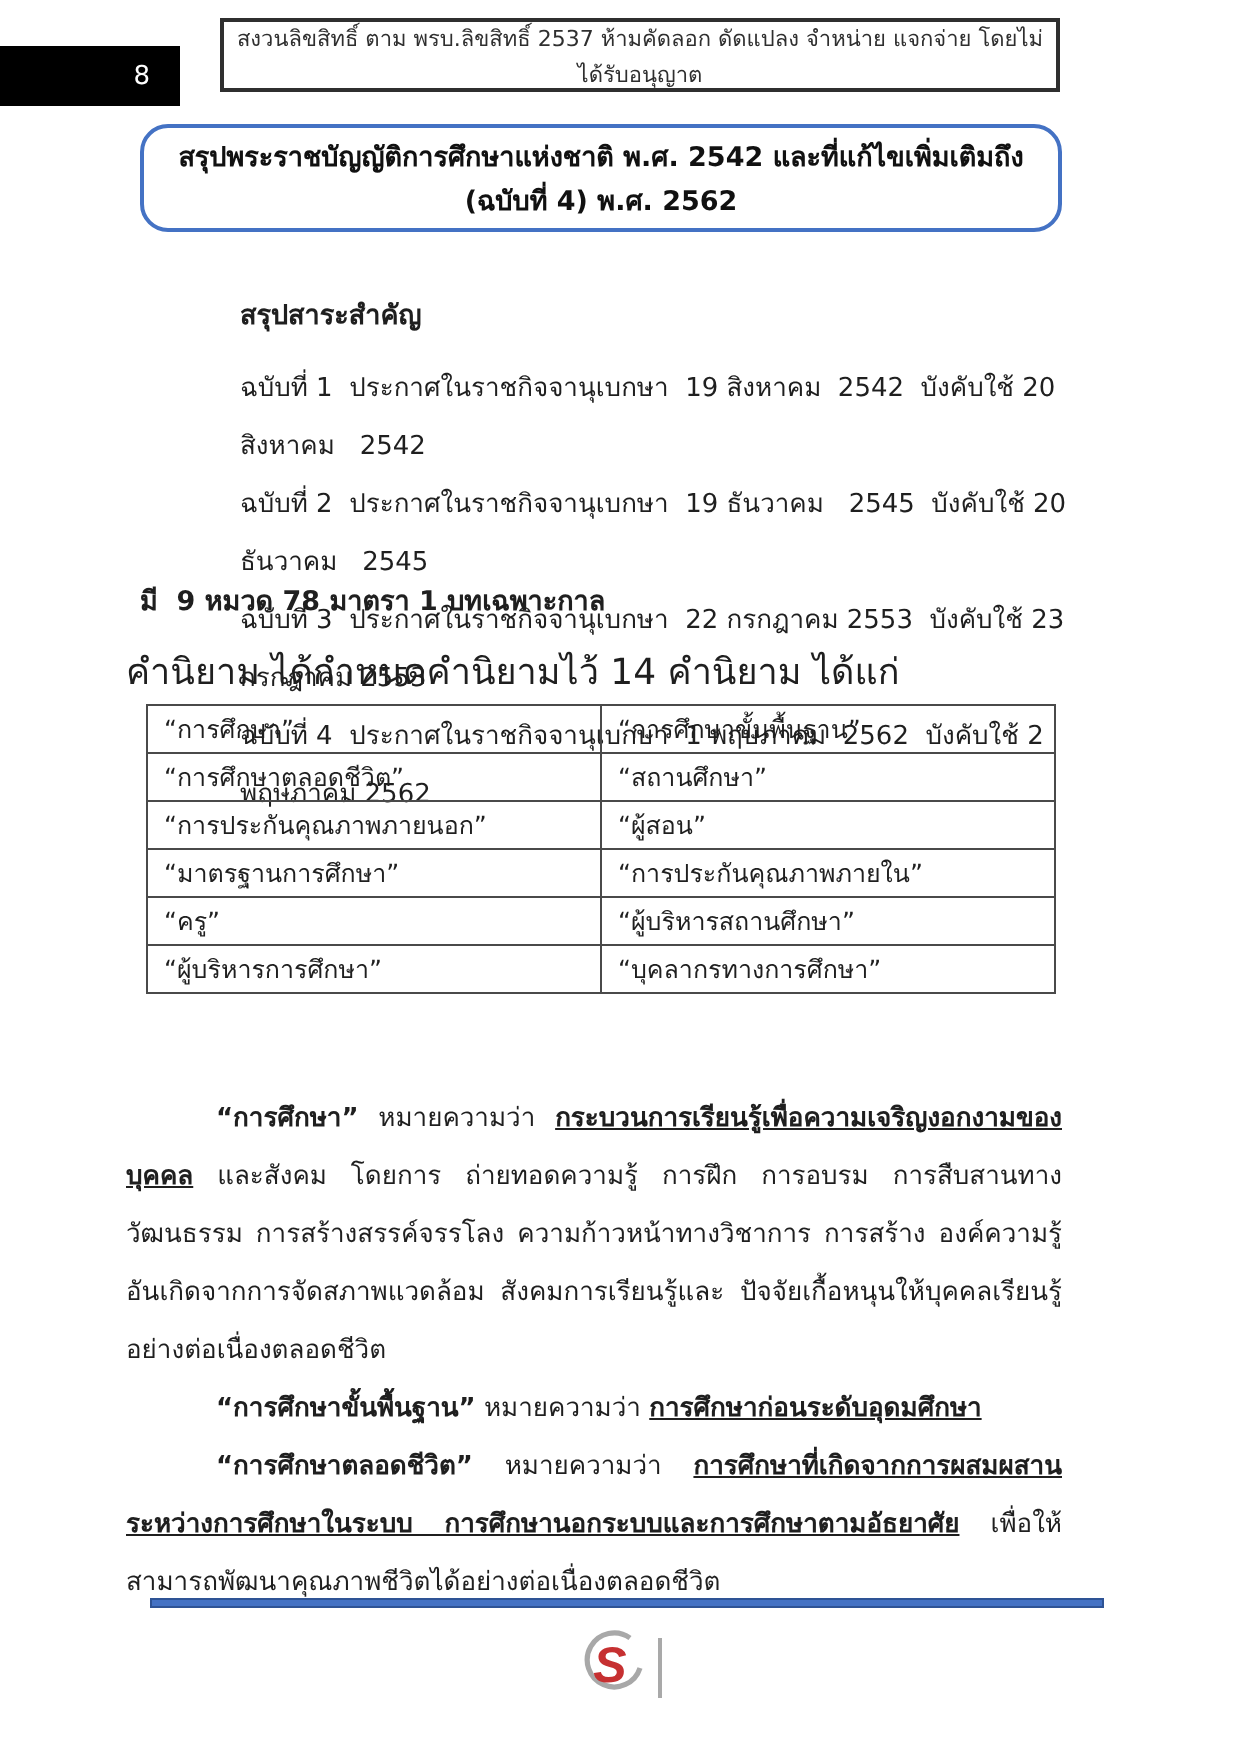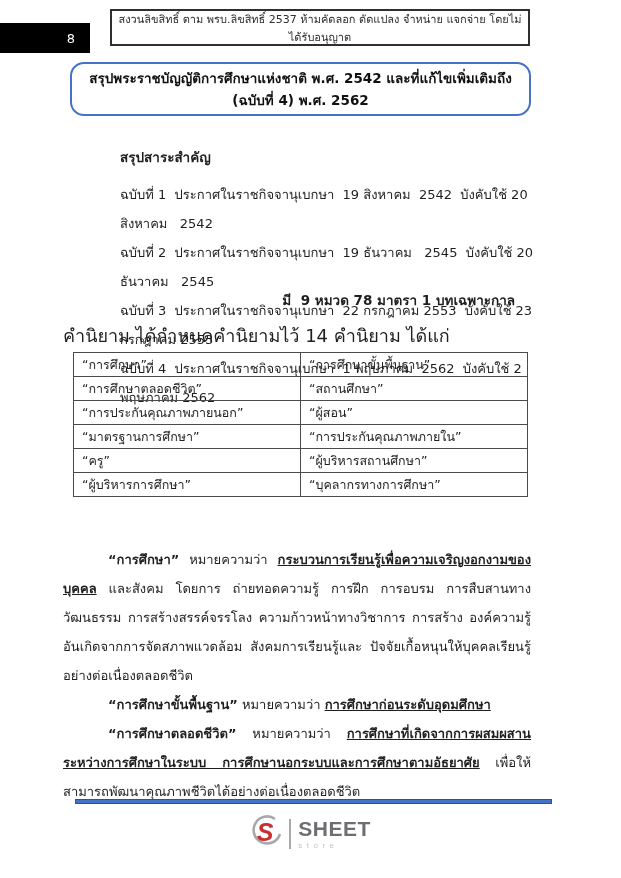"มี 9 หมวด 78 มาตรา" .section-heading { left: 54px -> 70px; text-align: right -> left }
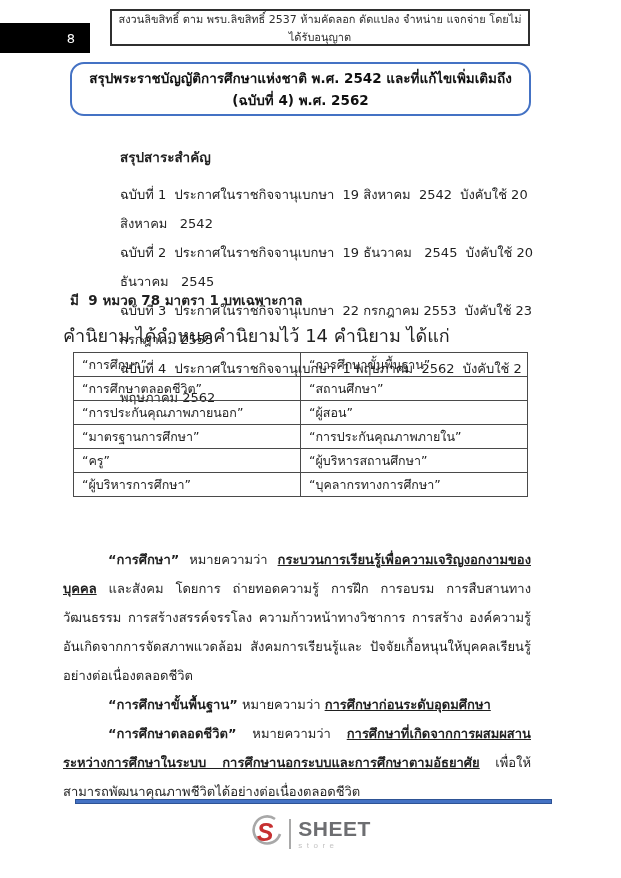"SHEET" span.logo-text { html: <span> <span>SHEET</span> <span>store</span> </span> -> none }
